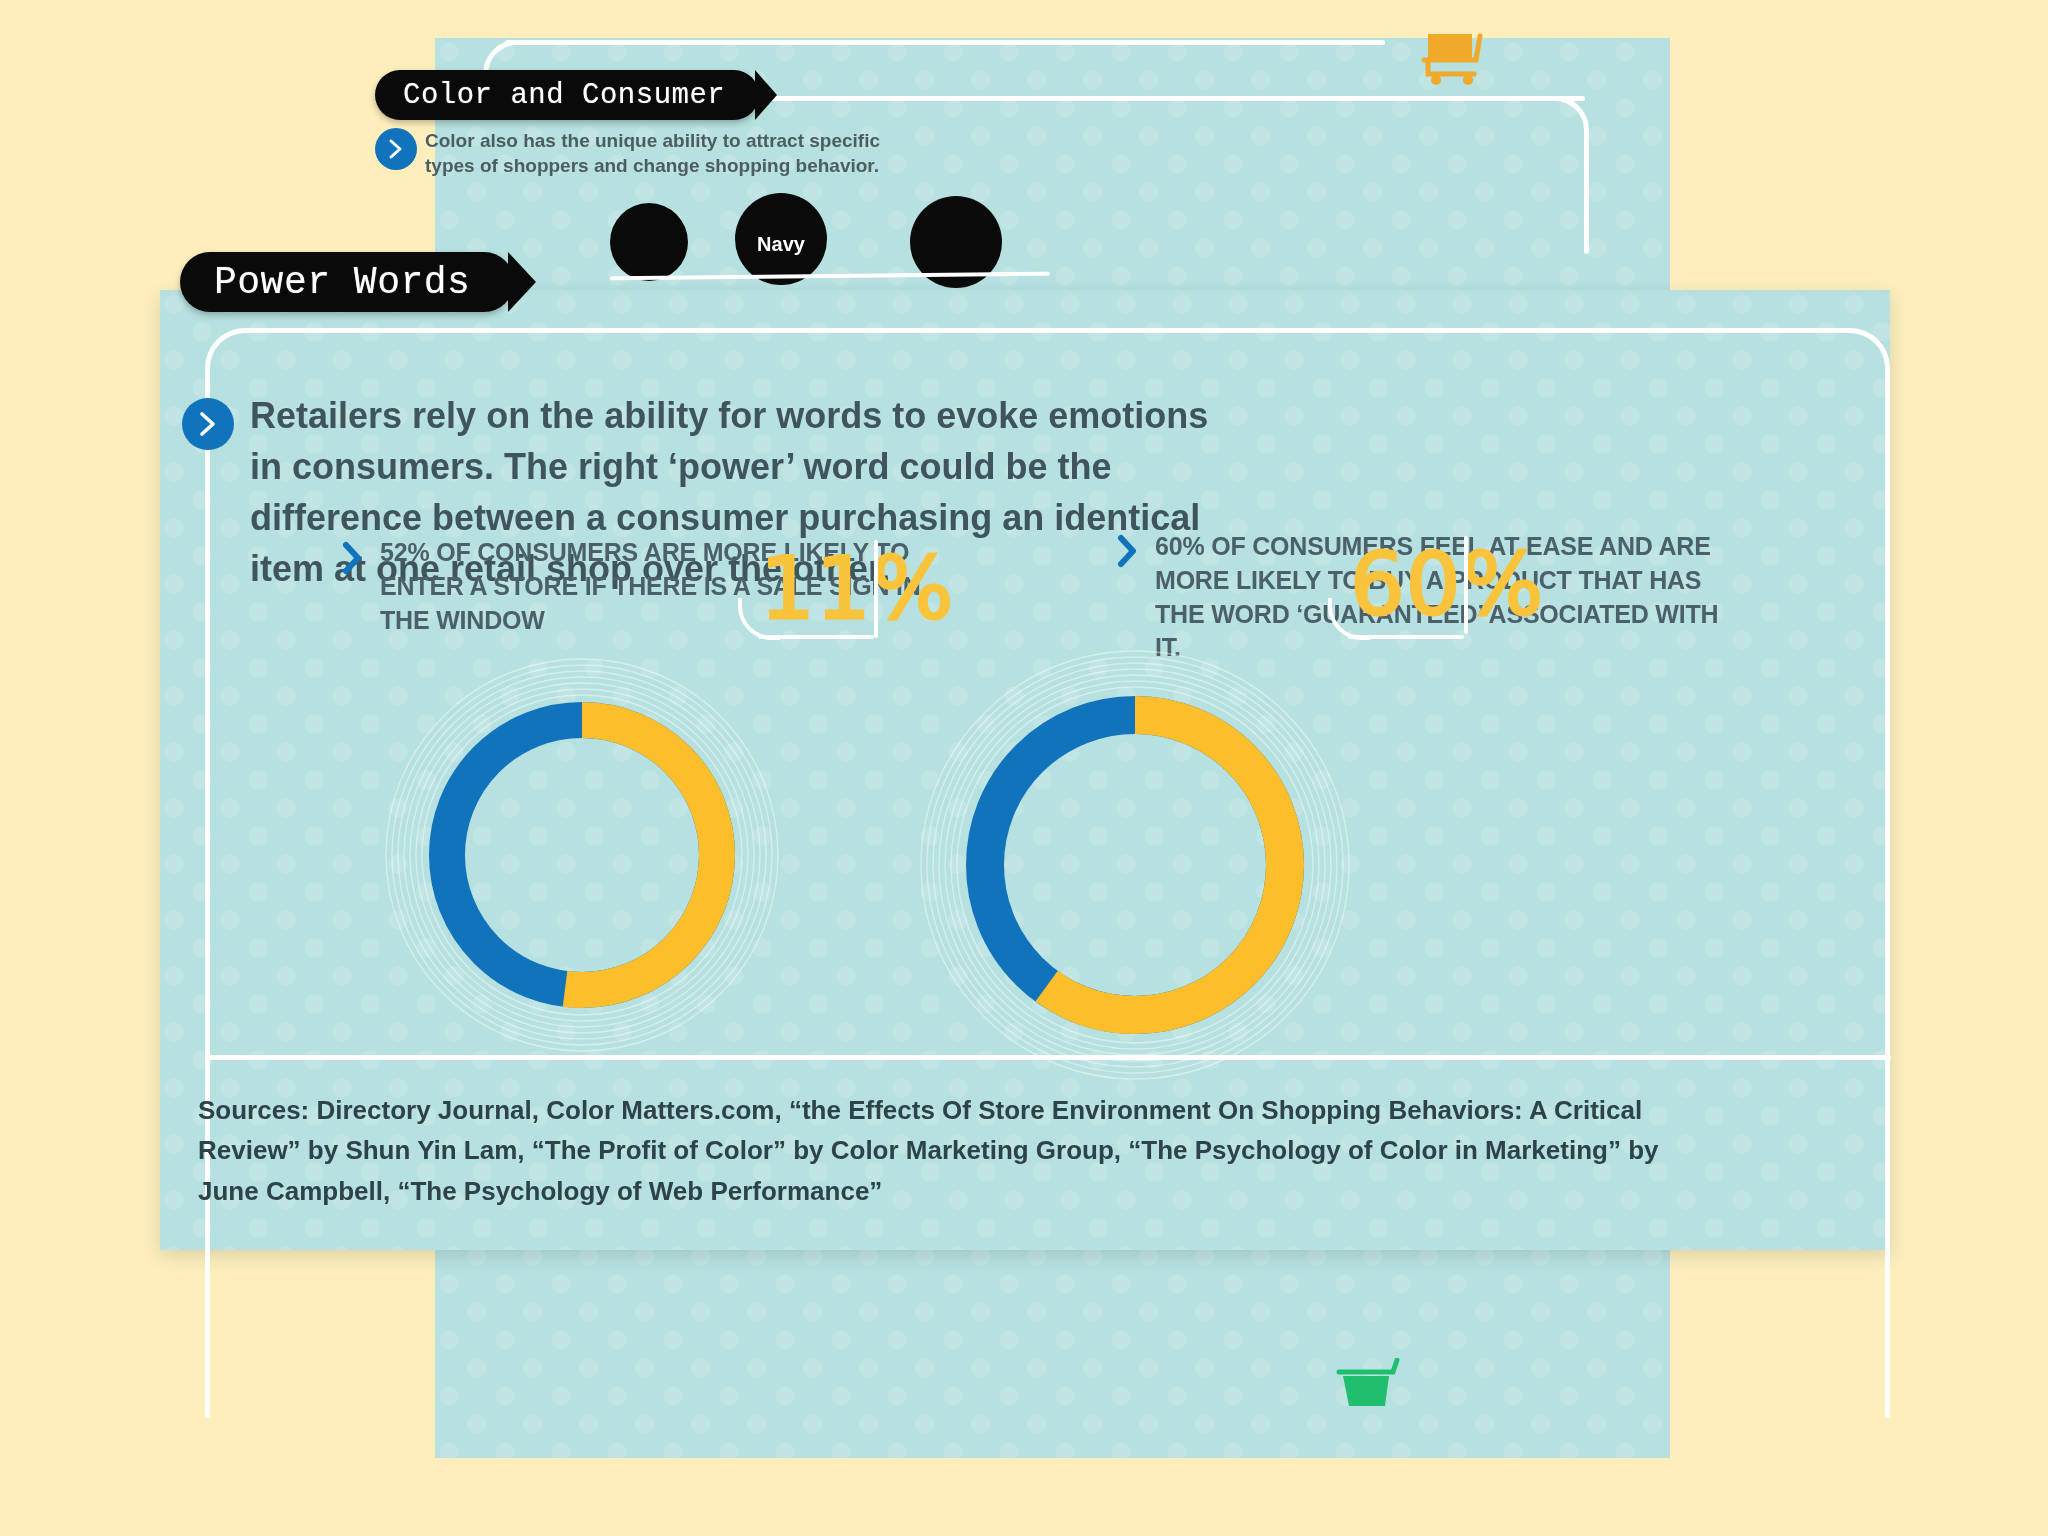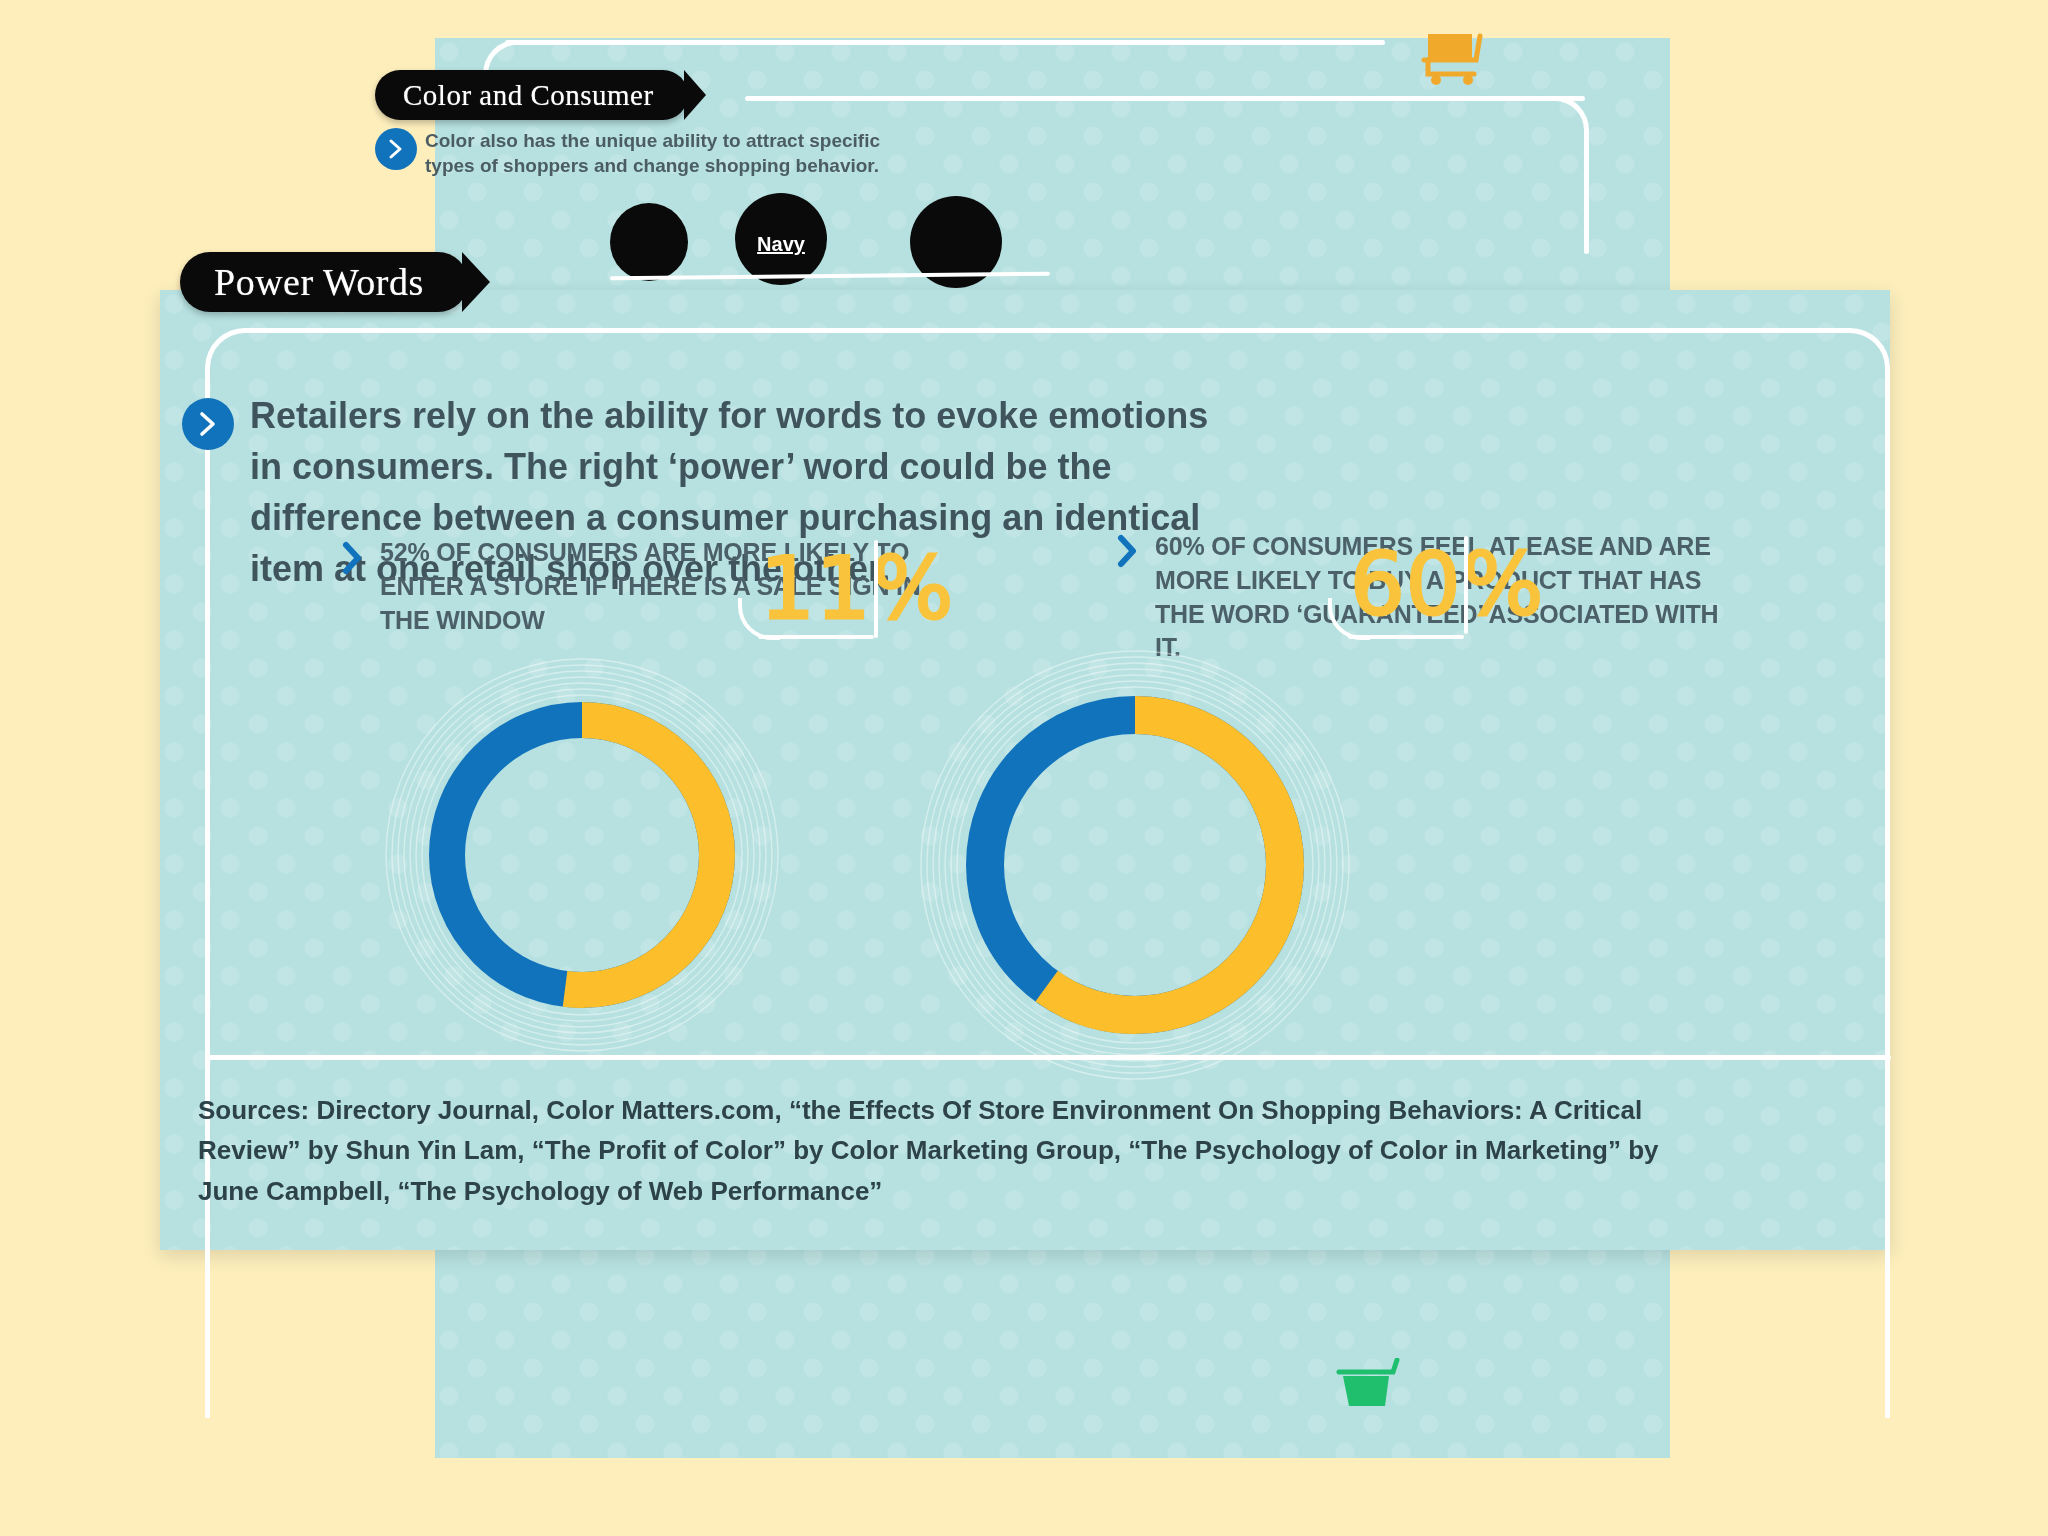"Color and Consumer" .pill-text { font-family: Liberation Serif, serif -> Liberation Mono, monospace }
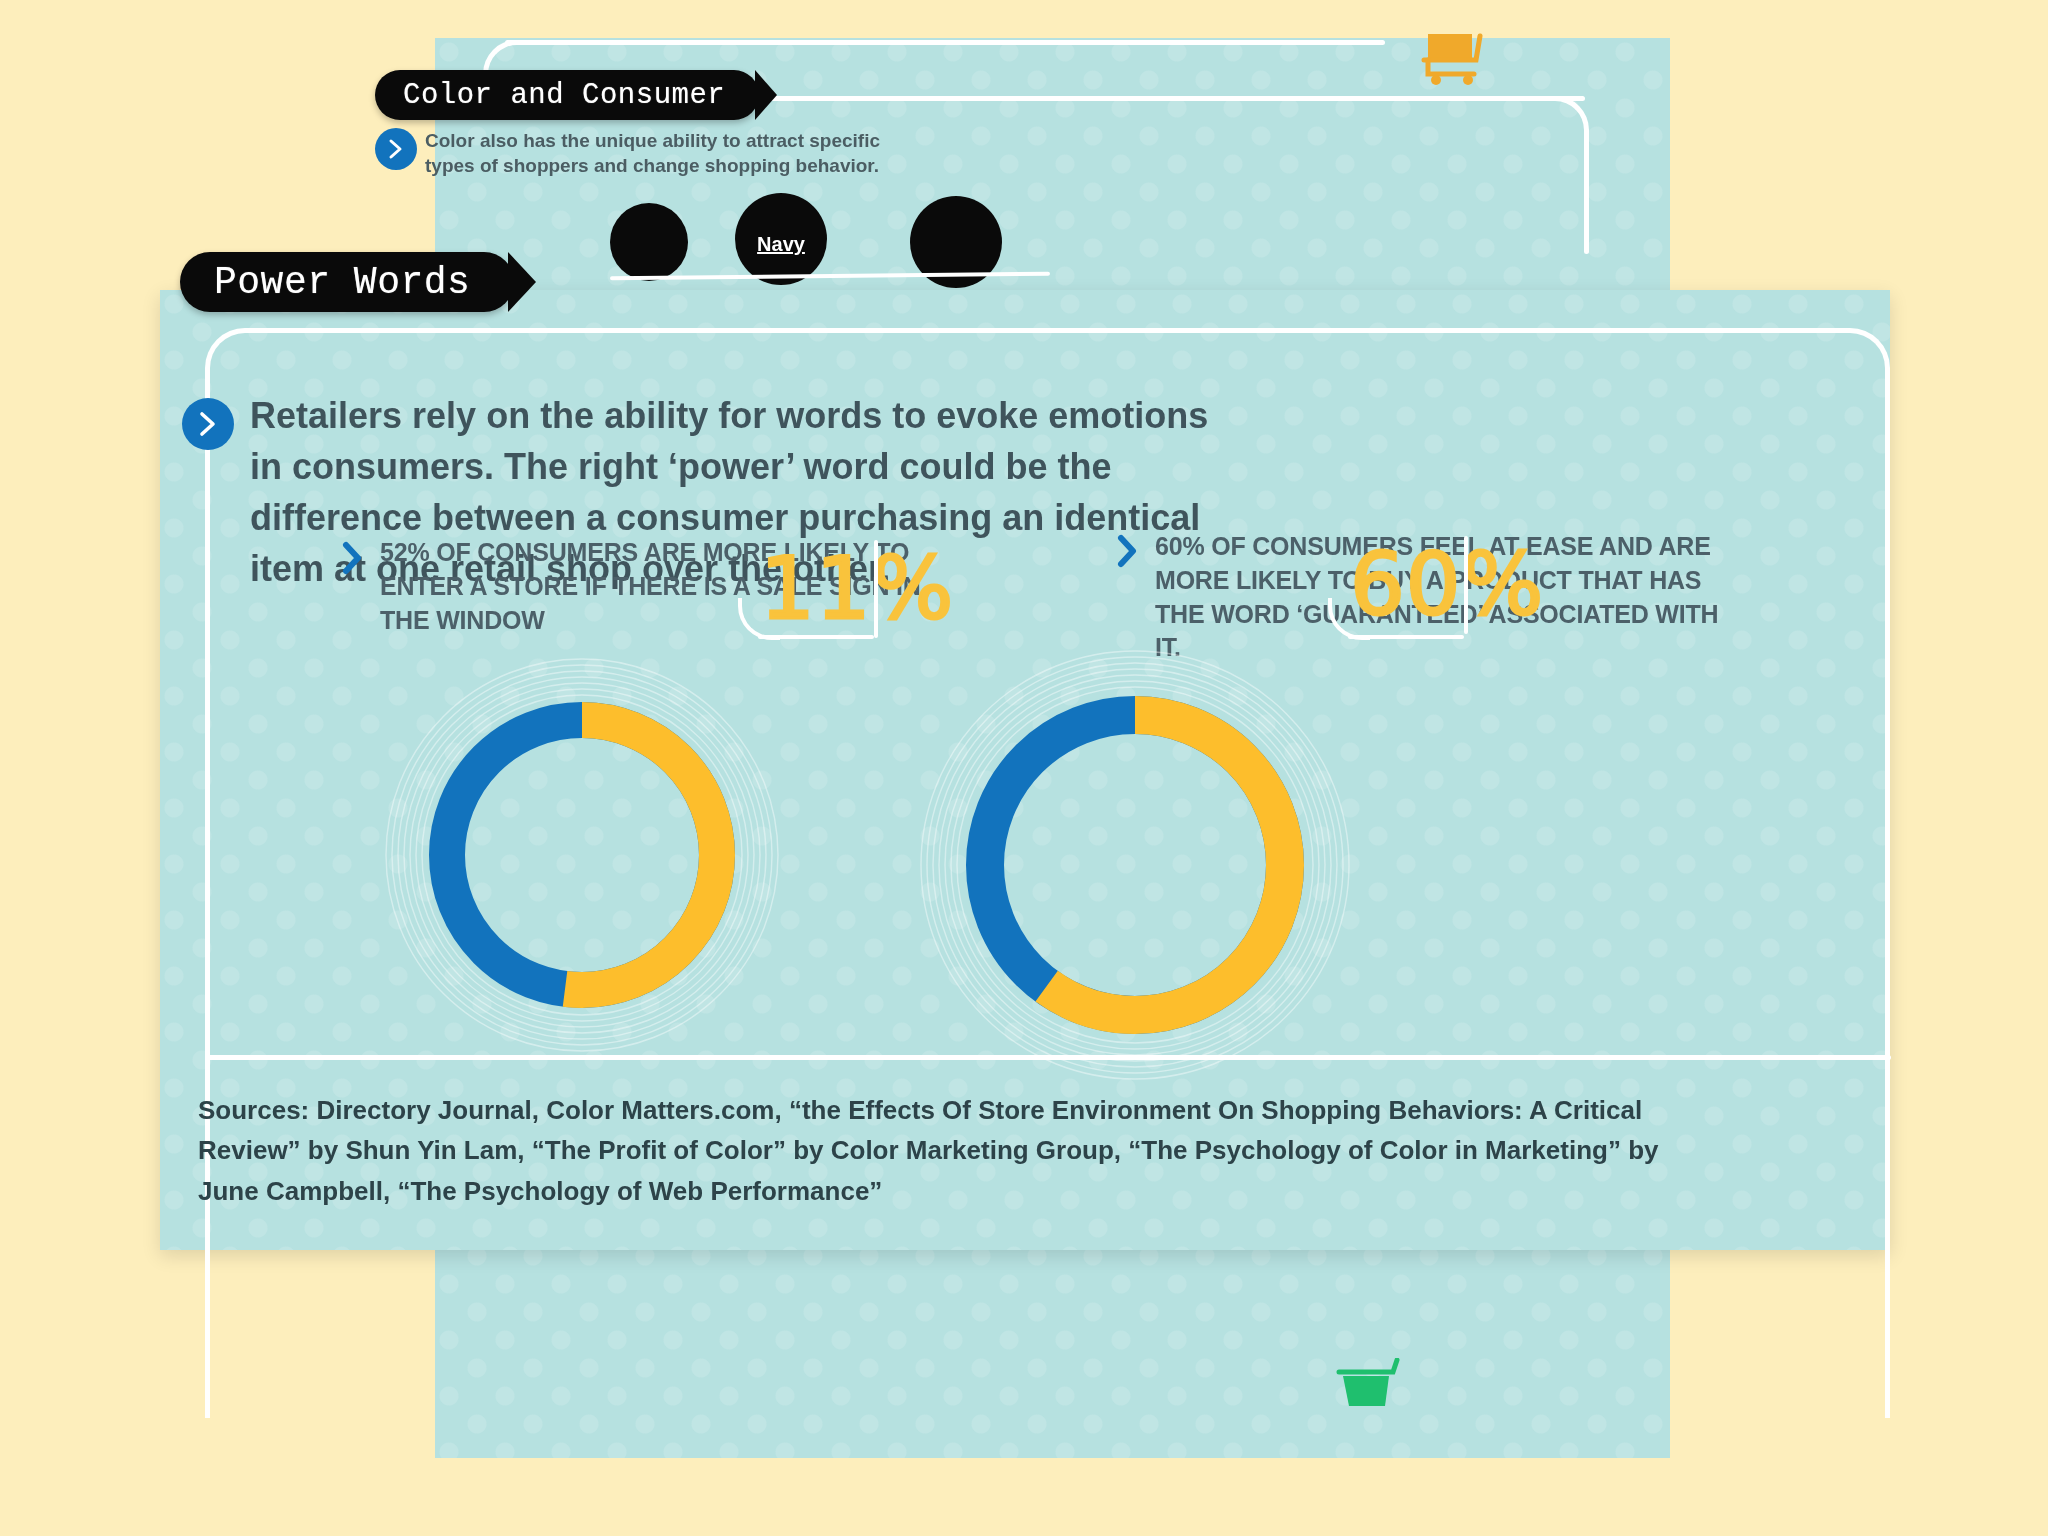"Navy" div.swatch-circle { text-decoration: underline -> none }
